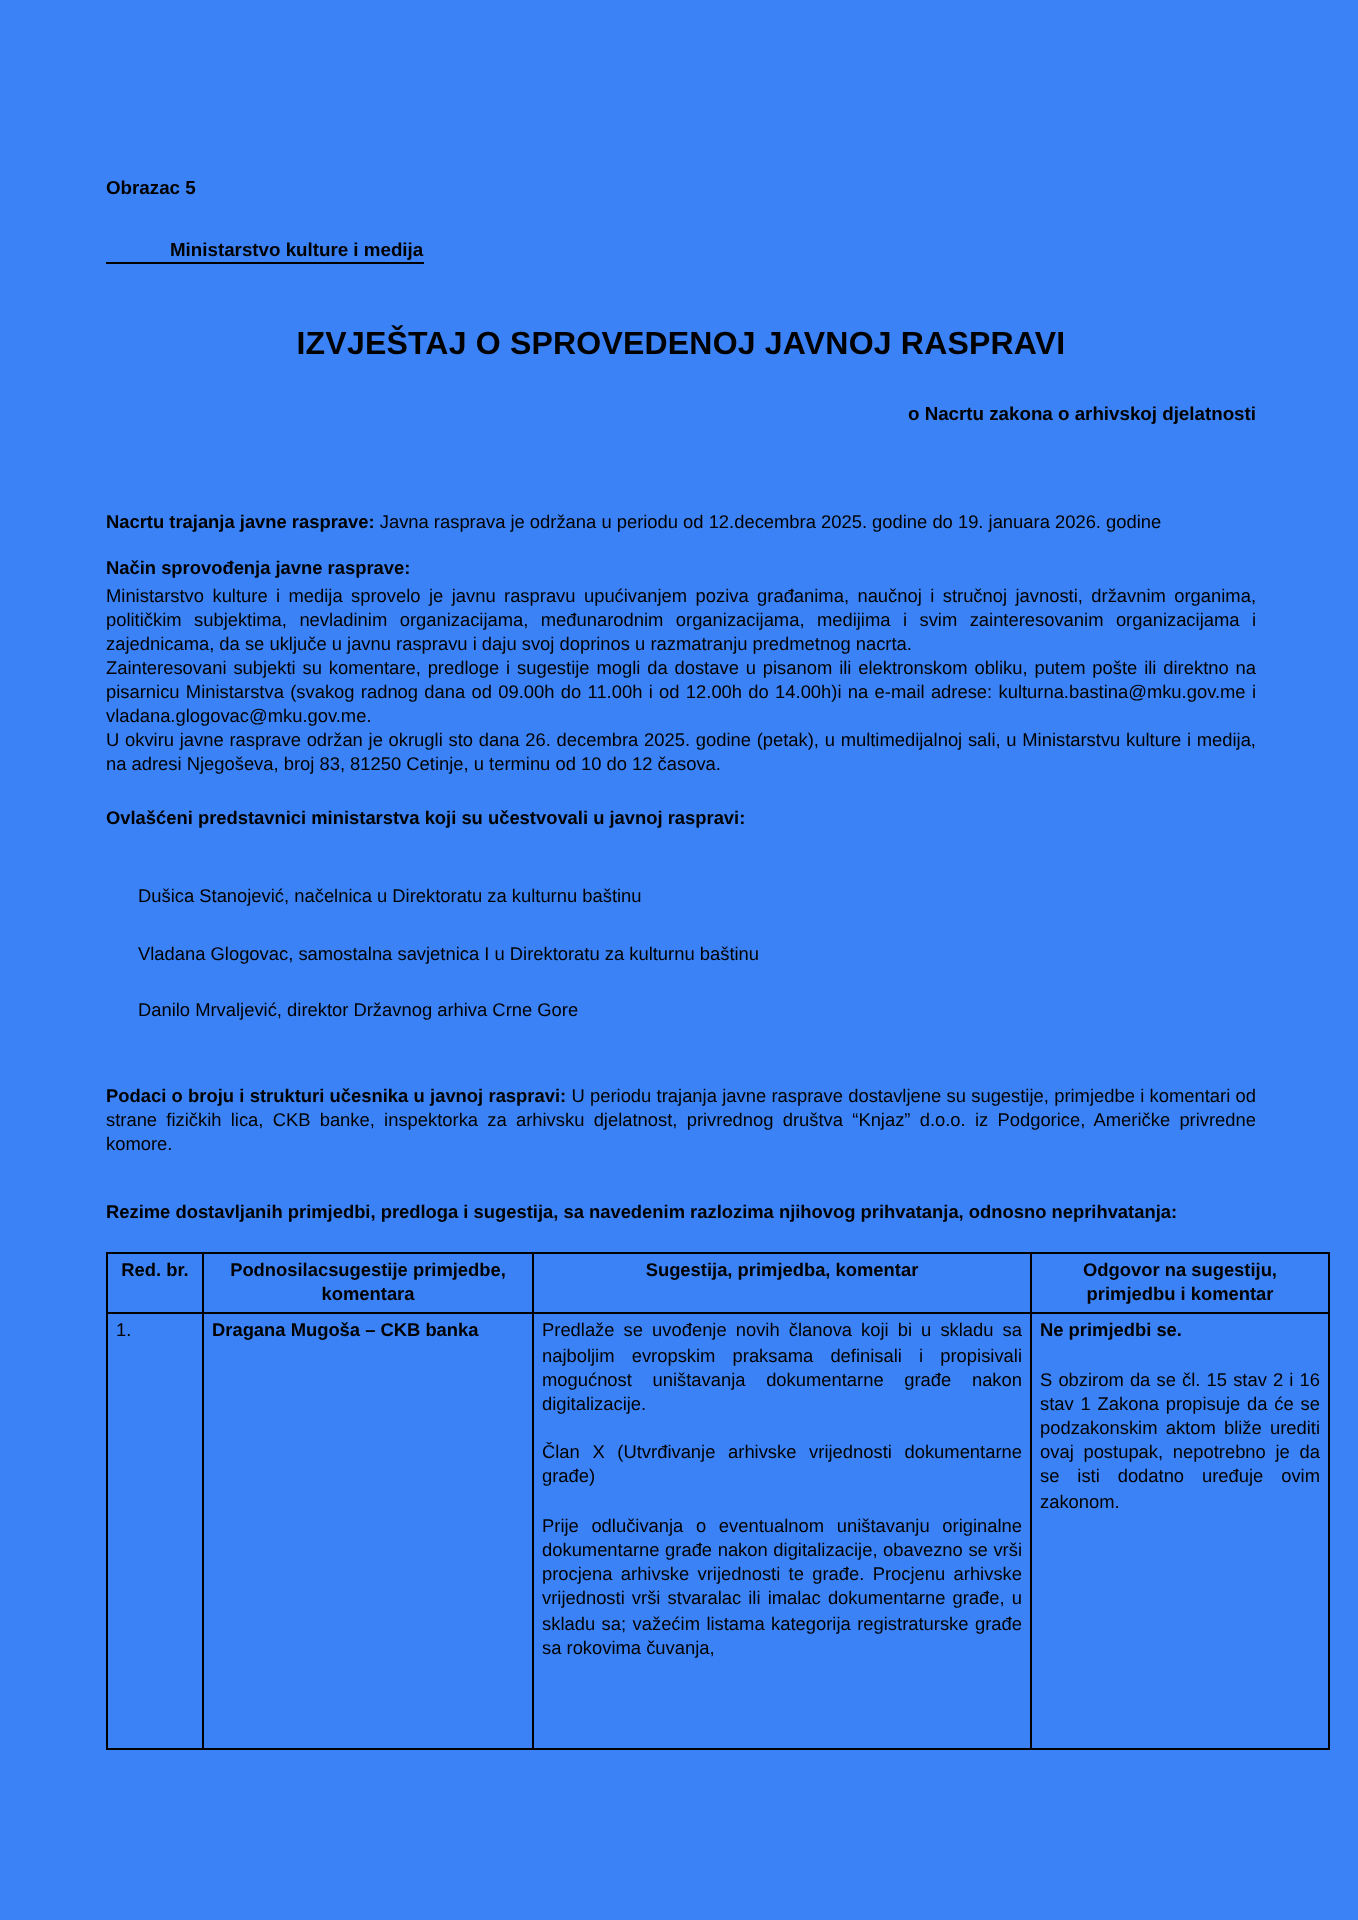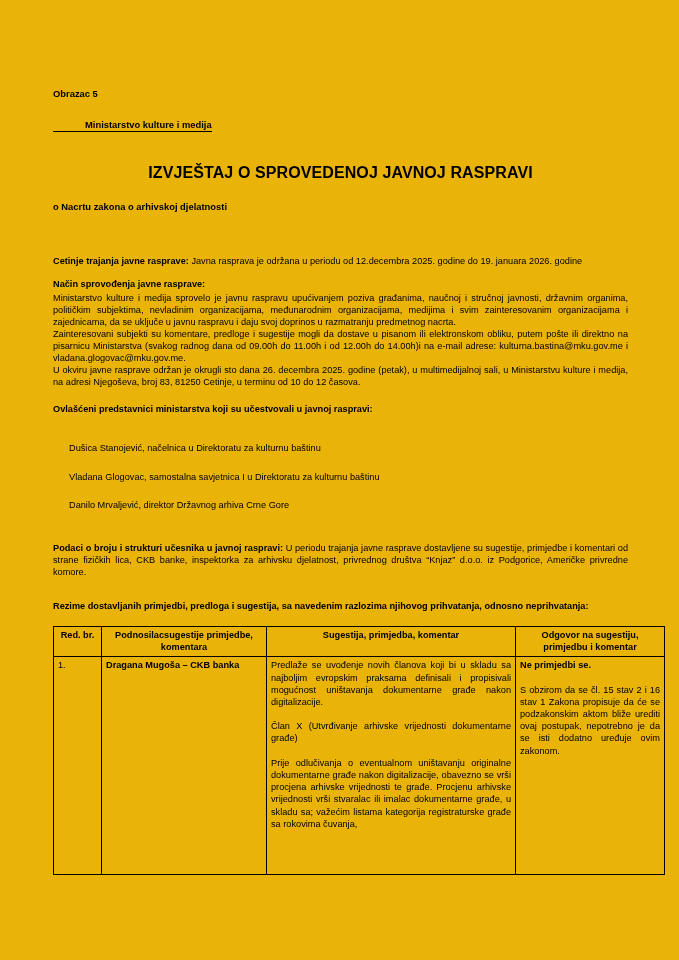"Obrazac 5" .page { background: #eab308 -> #3b82f6 }
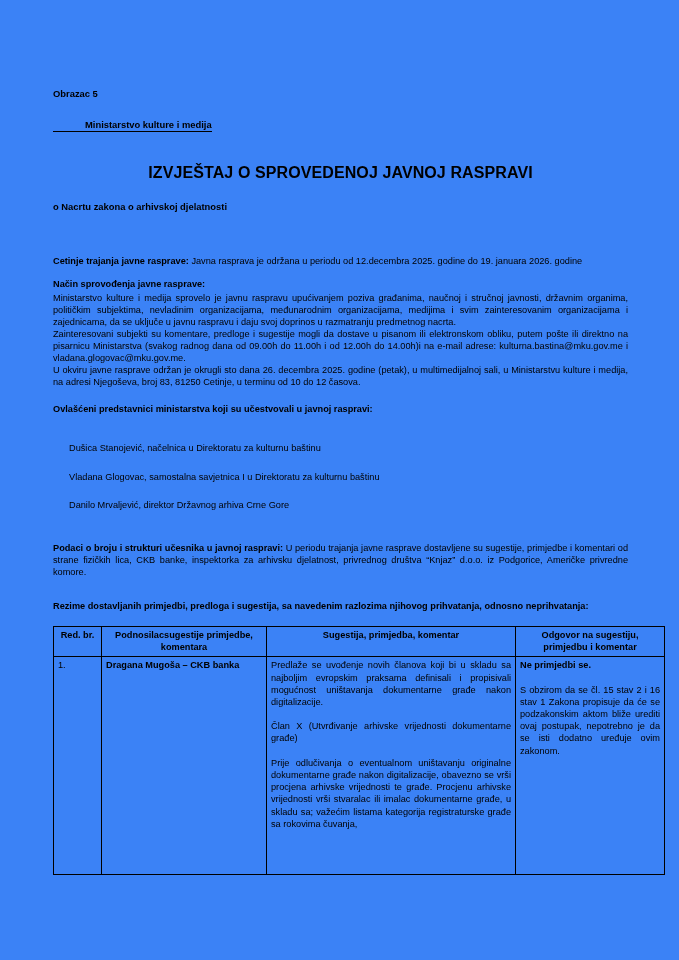"o Nacrtu zakona o arhivskoj" .title-sub { text-align: left -> right }
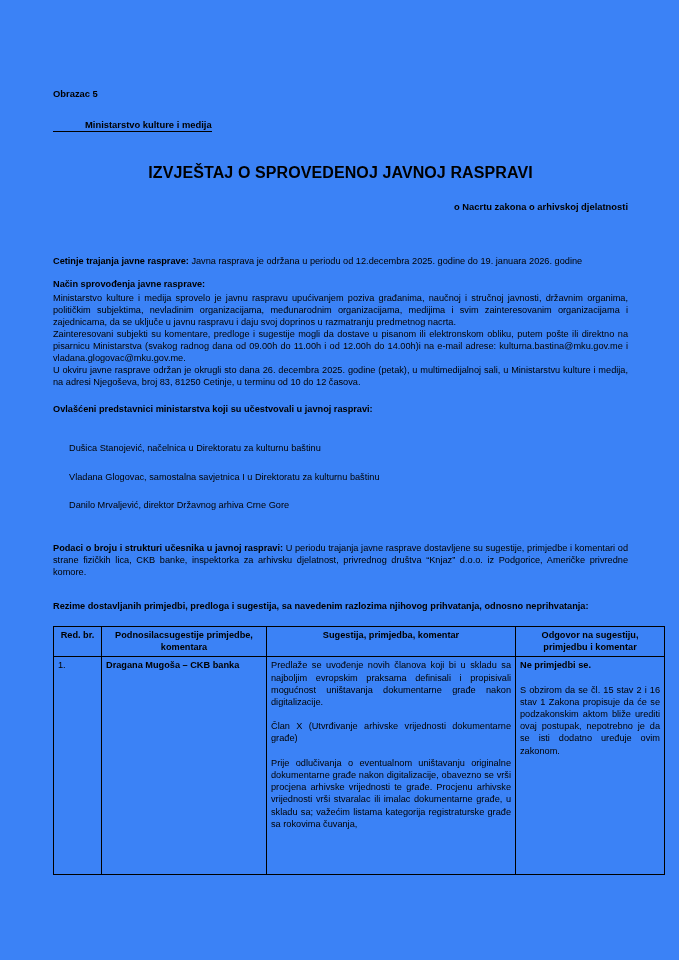"Cetinje trajanja javne rasprave:" span.lead { text: Cetinje -> Nacrtu }
